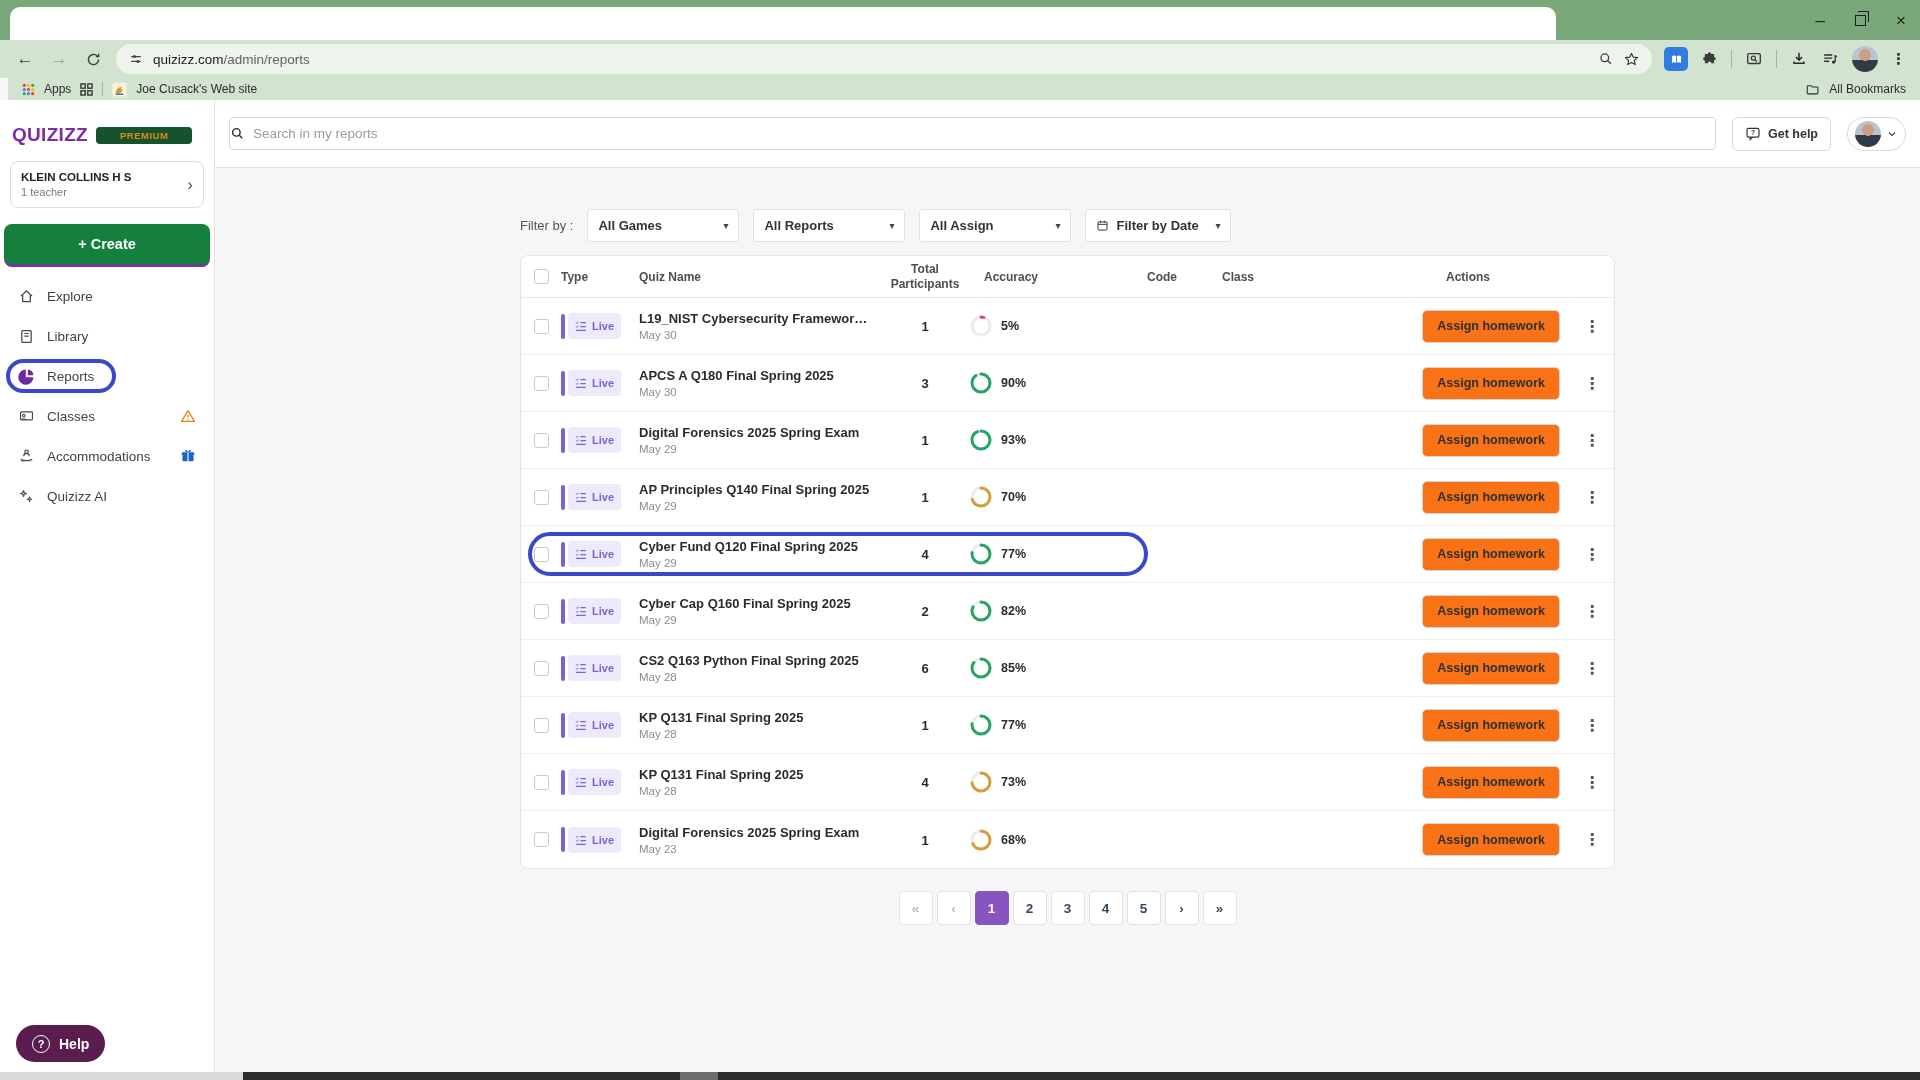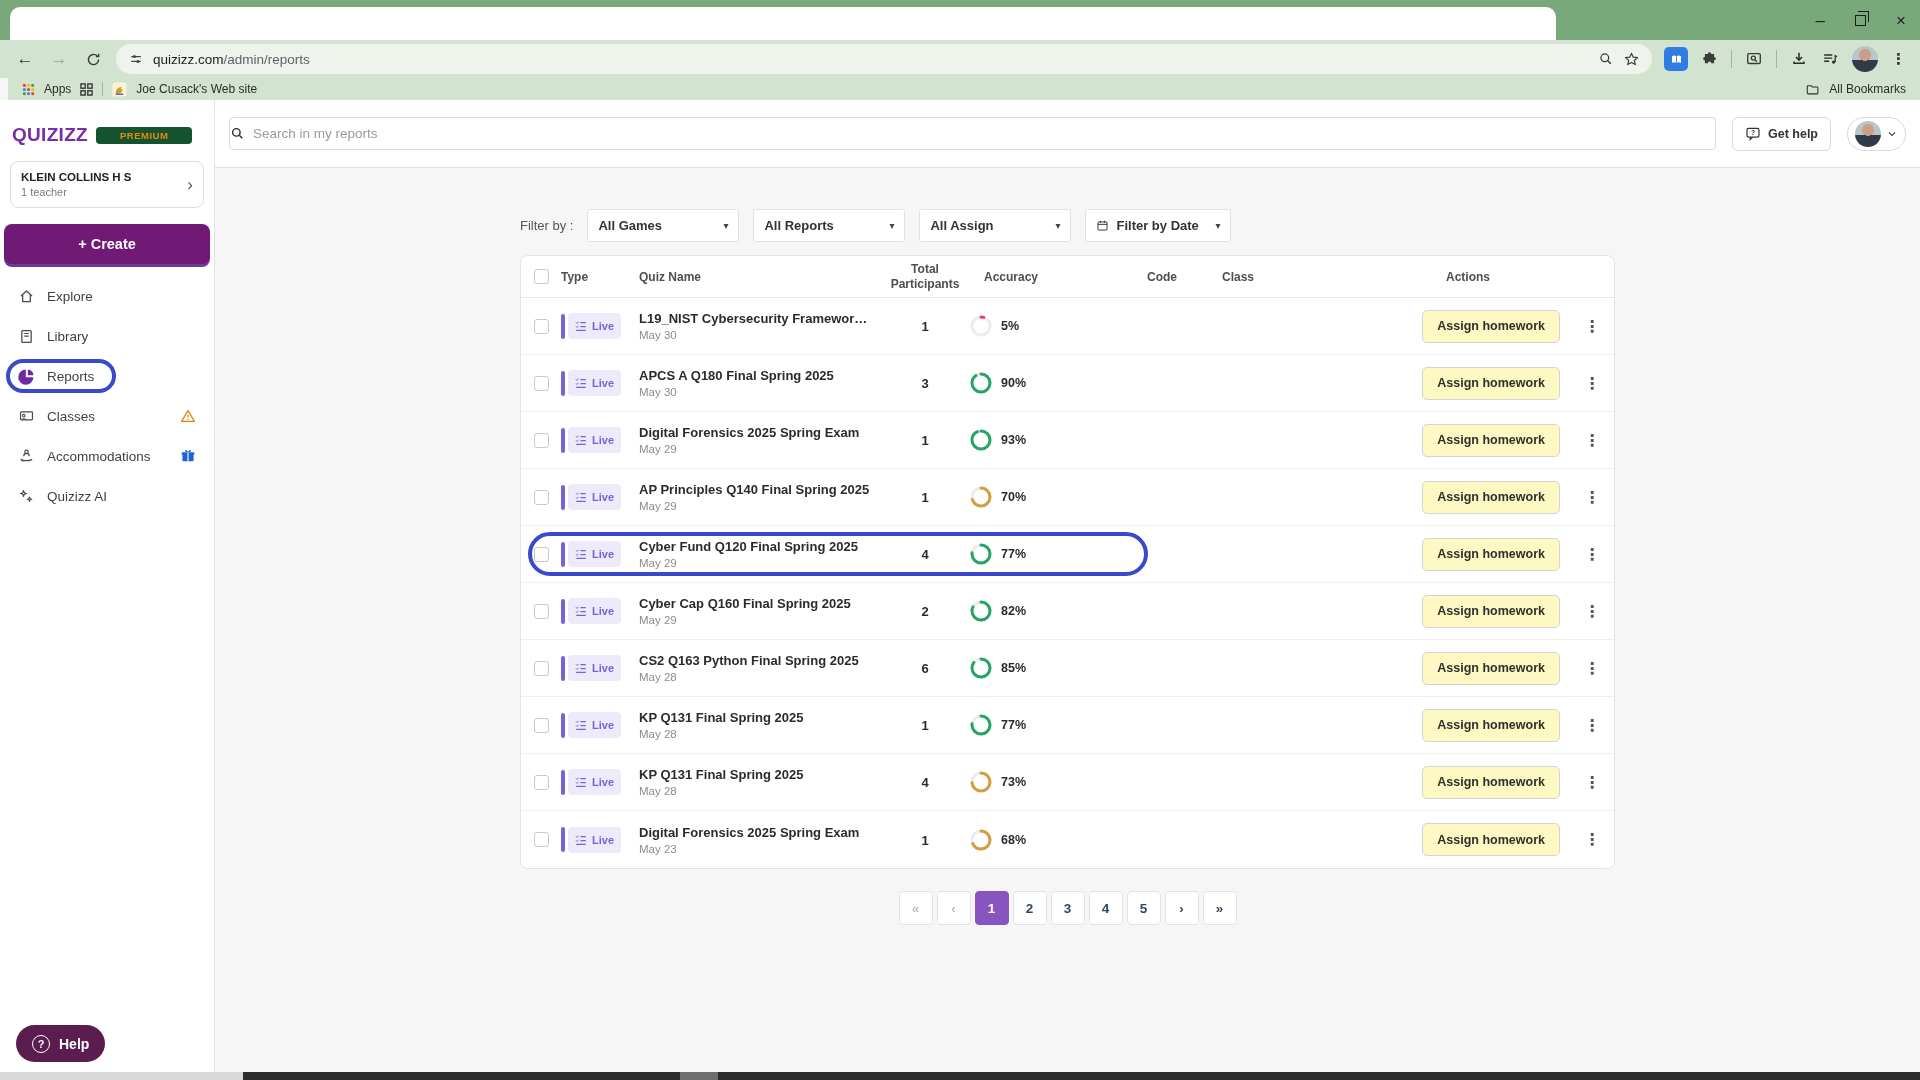"+ Create" .create-btn { background: #701a75 -> #15803d }
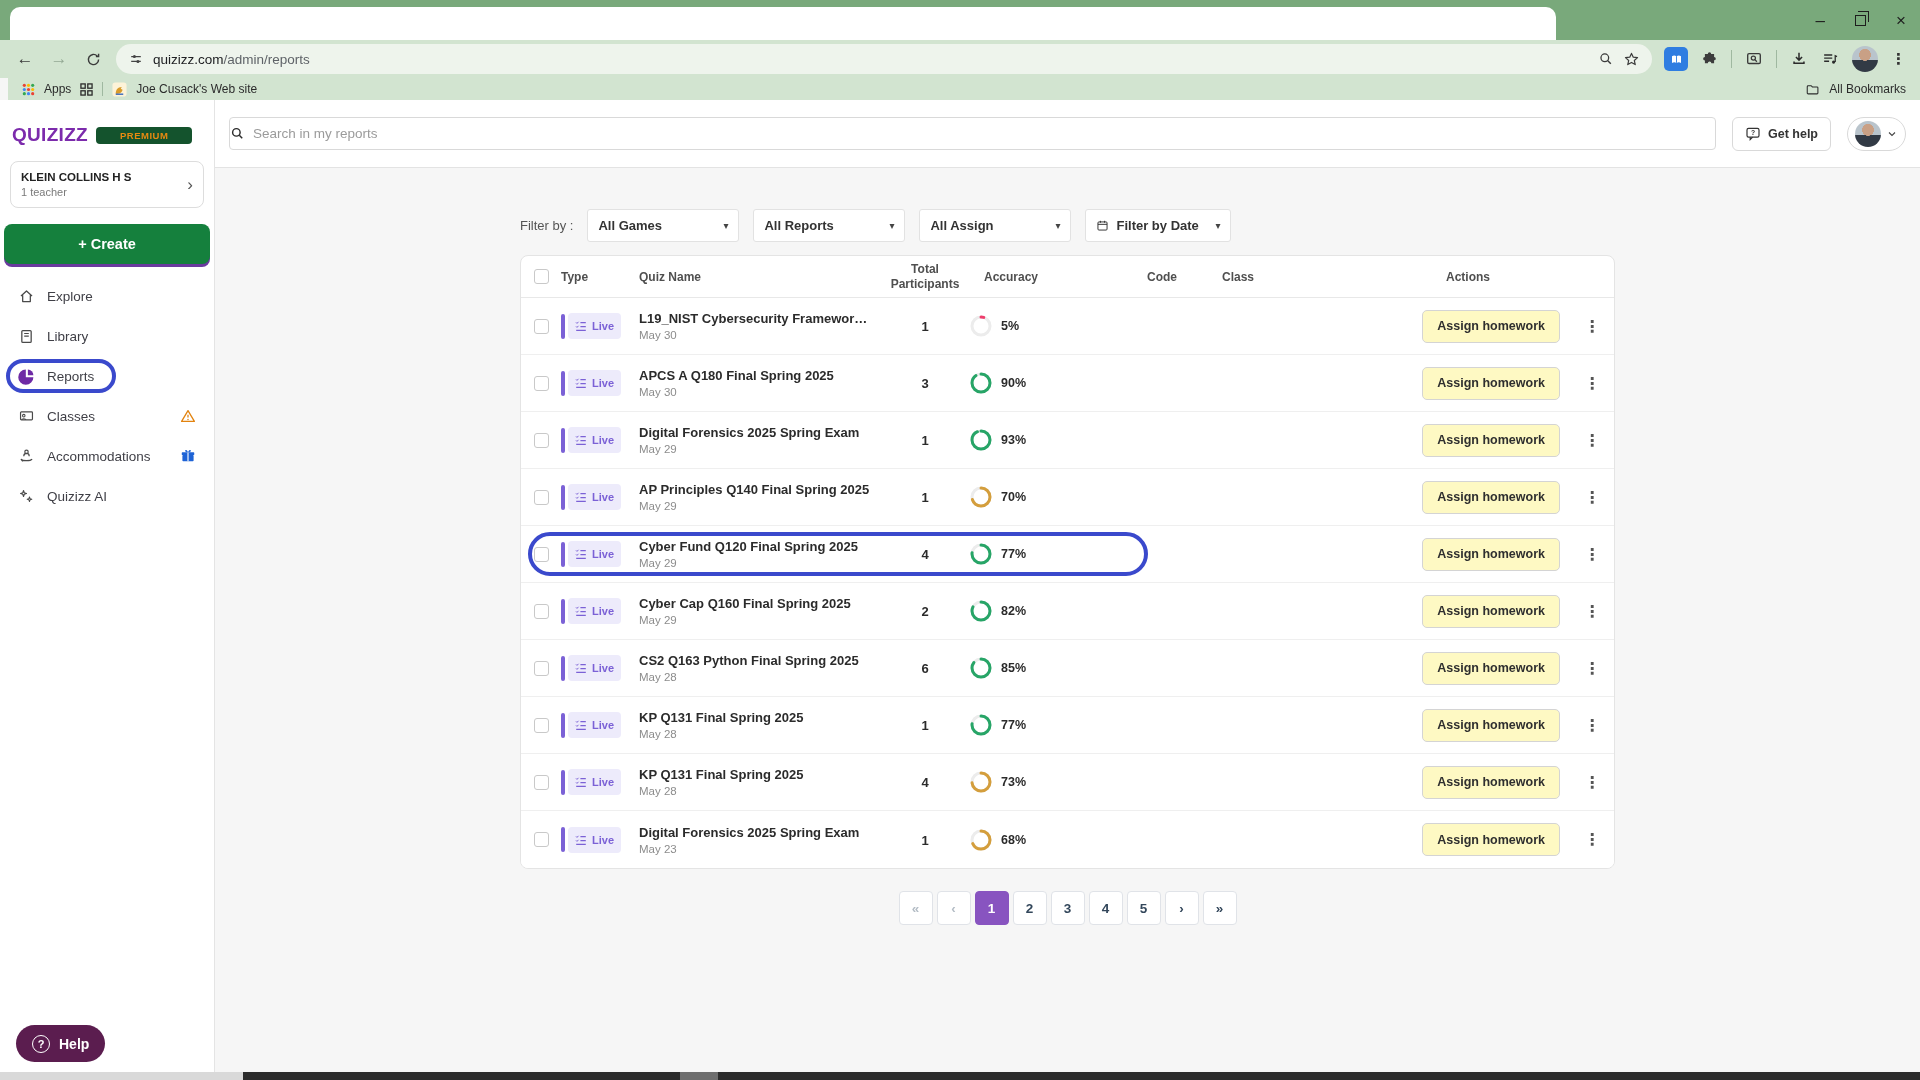"Assign homework" .assign { background: #fef9c3 -> #f97316 }
